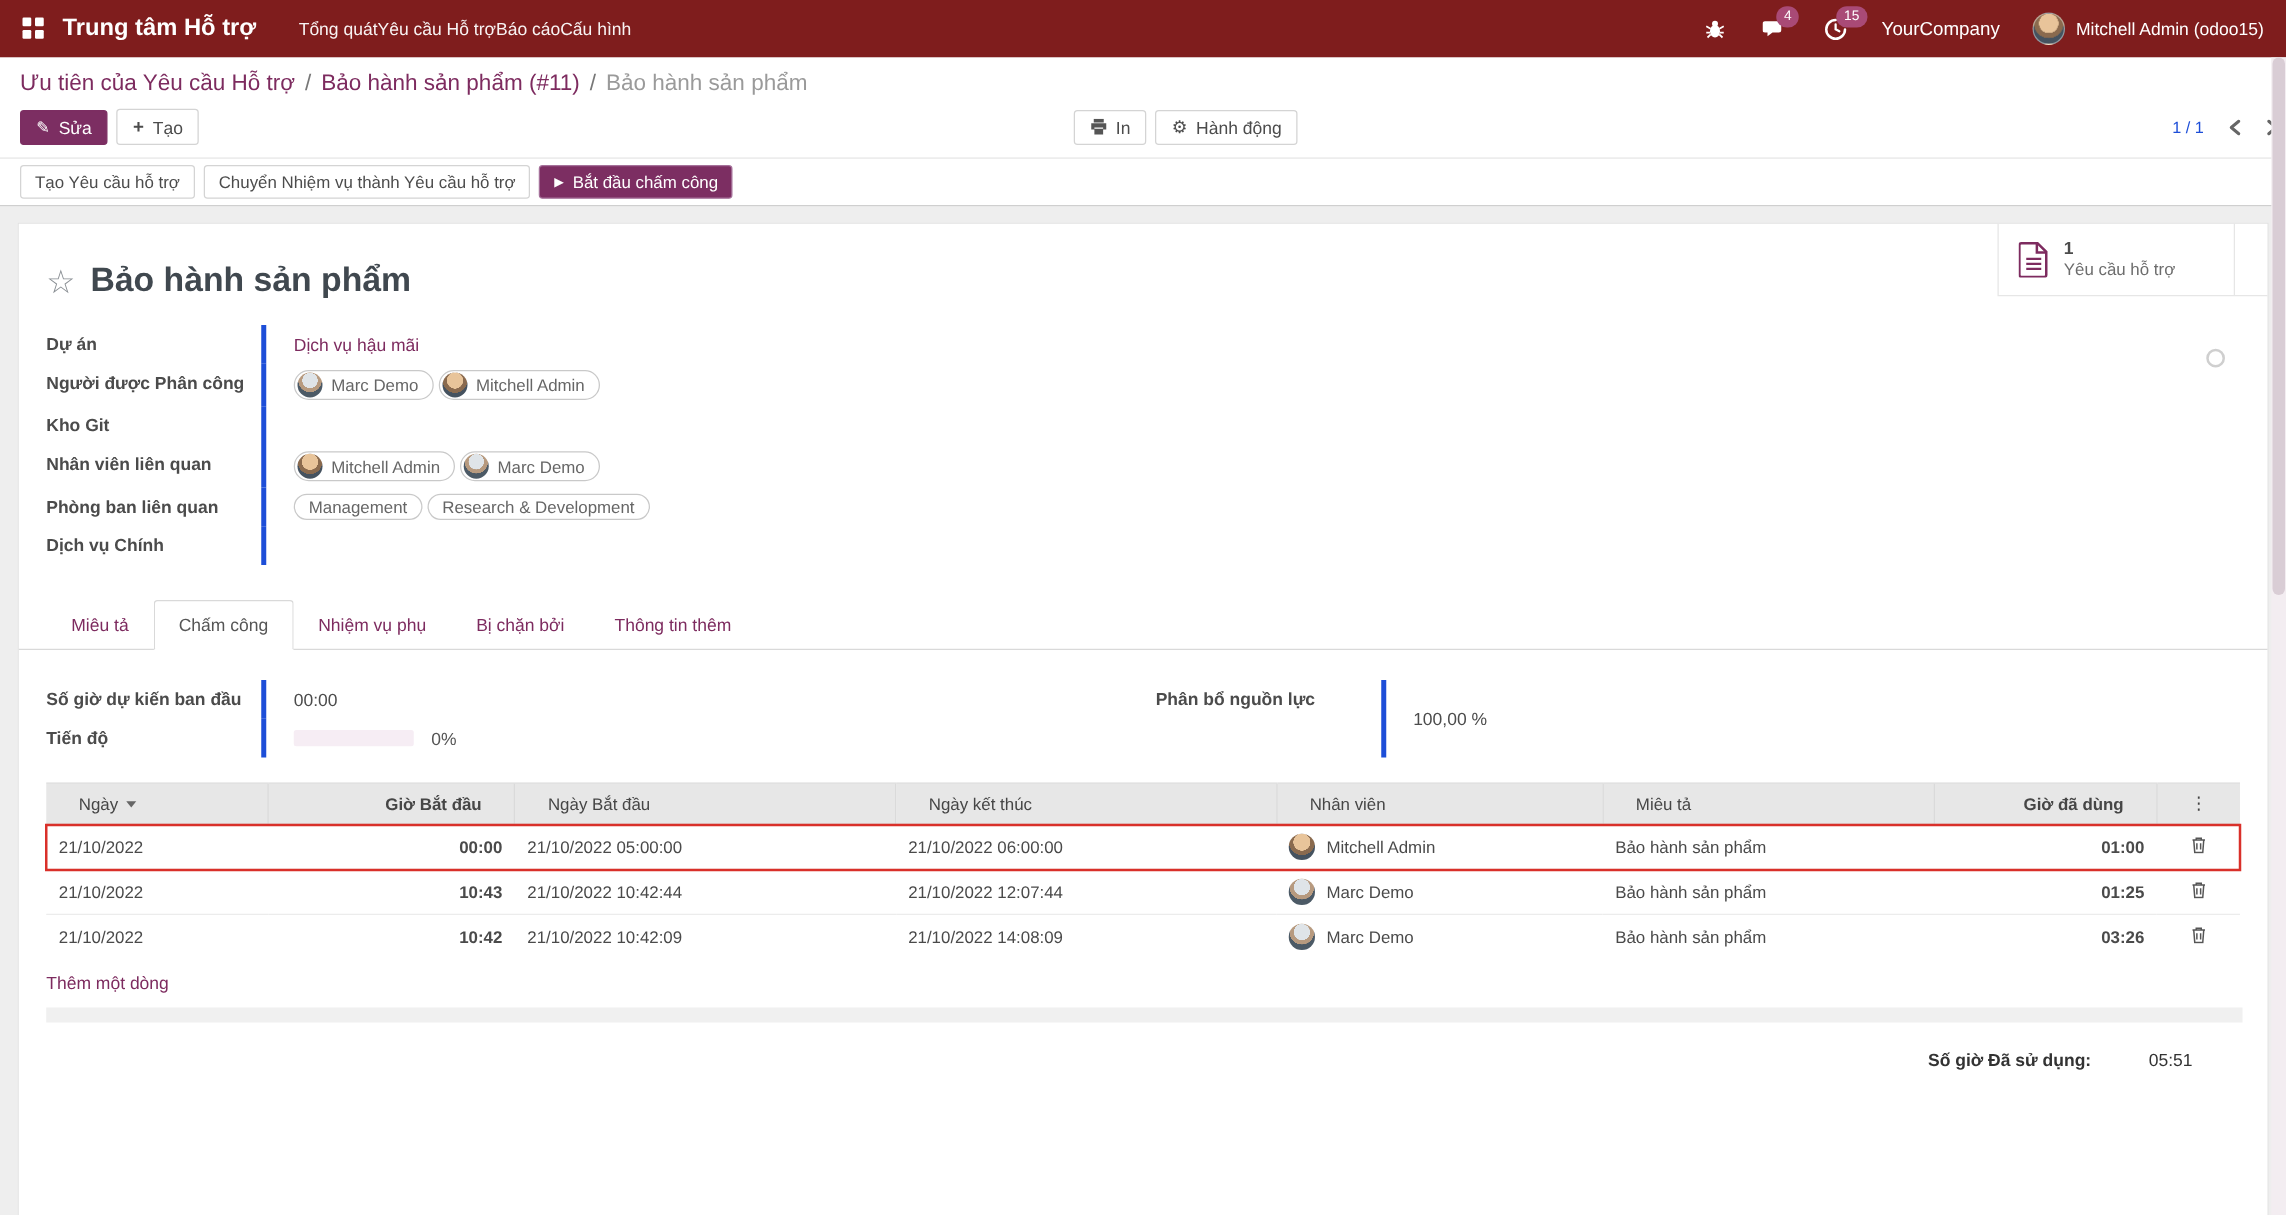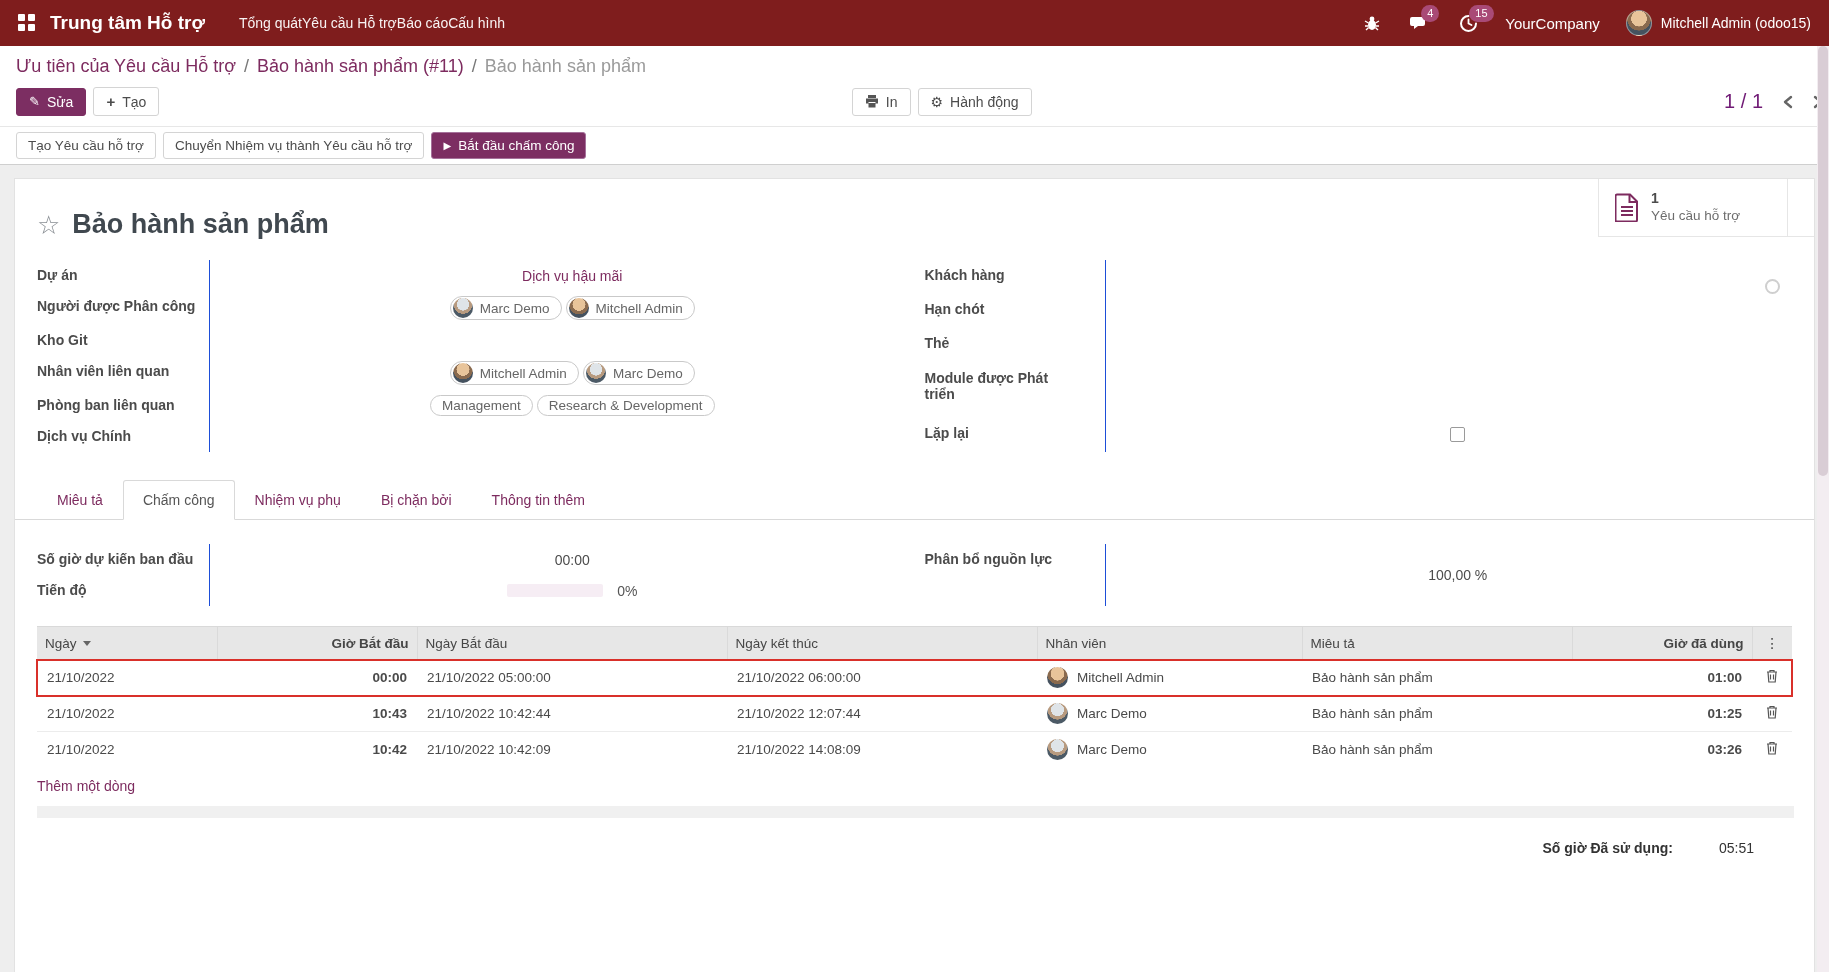"1 / 1" .pager { color: #701a75 -> #1d4ed8; font-size: 20px -> 13px }
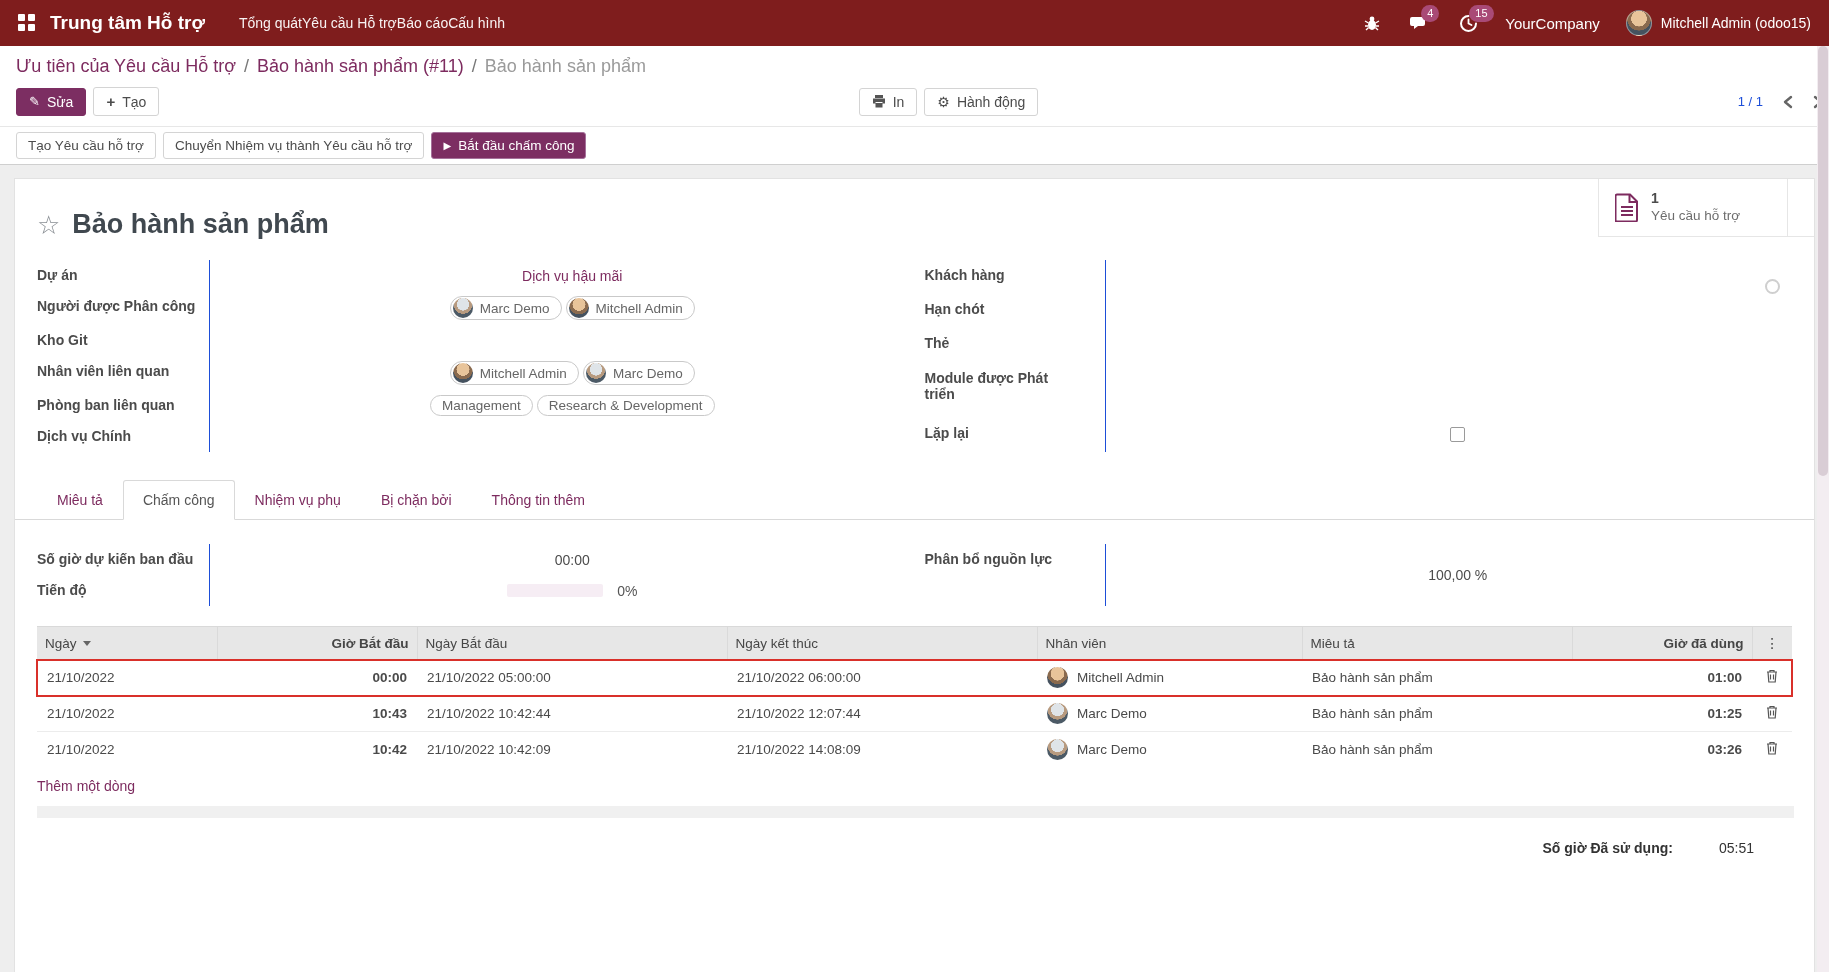"Dịch vụ hậu mãi" .fvalue { border-left: 1px solid #1d4ed8 -> 4px solid #1d4ed8; justify-content: center -> none }
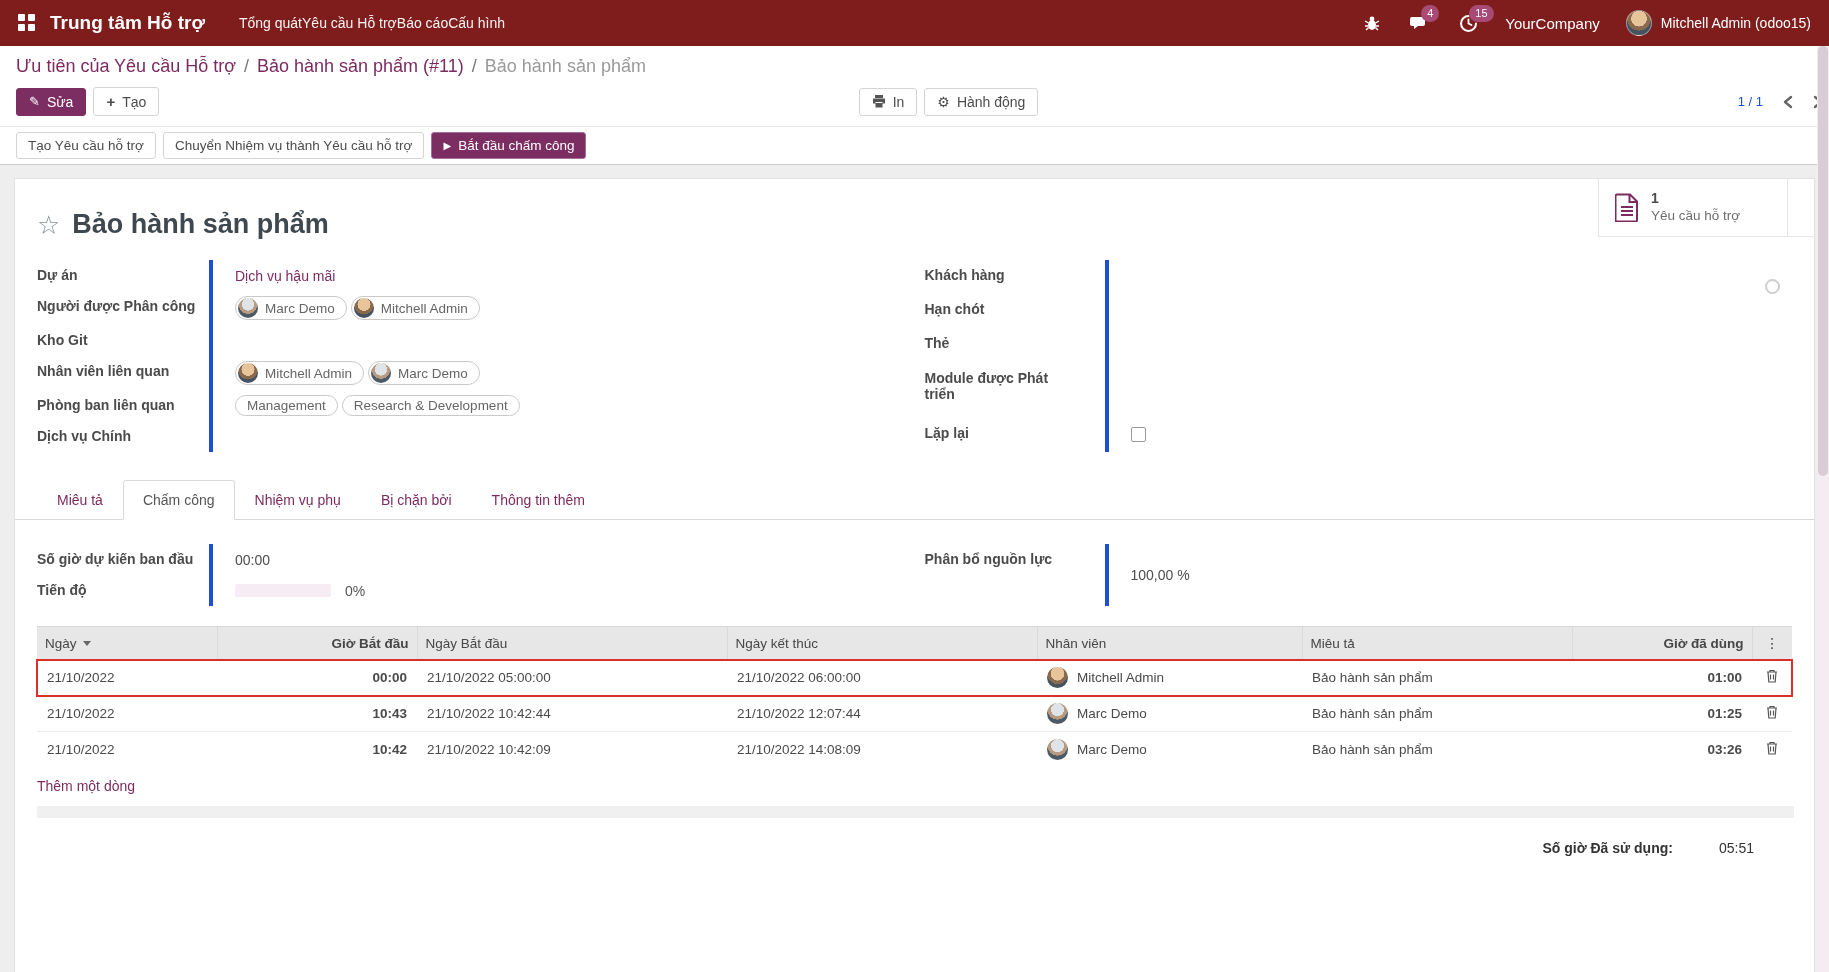"Khách hàng" div.fgroup { html: <div> <div>Khách hàng</div> <div></div> <div>Hạn chót</div> <div></div> <div>Thẻ</div> <div></div> <div>Module được Phát triển</div> <div></div> <div>Lặp lại</div> <div> <span></span> </div> </div> -> none }
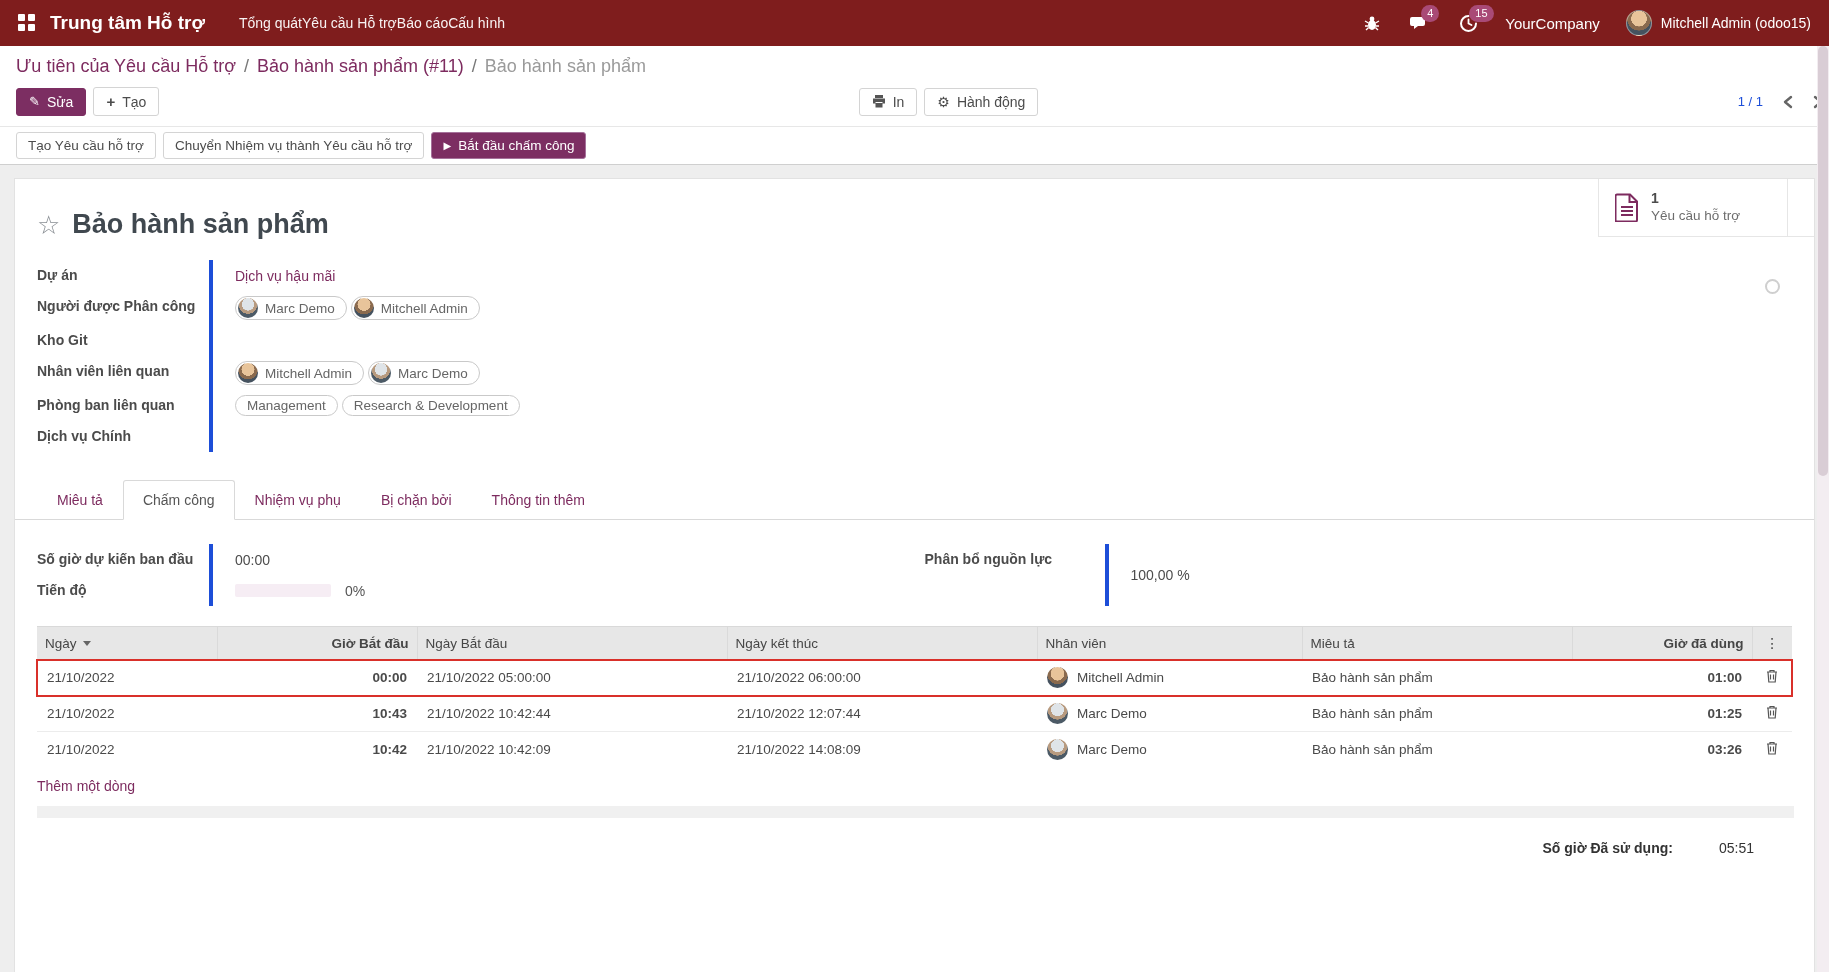"Ngày" .ts-table th { padding: 8px 8px -> 8px 26px }
